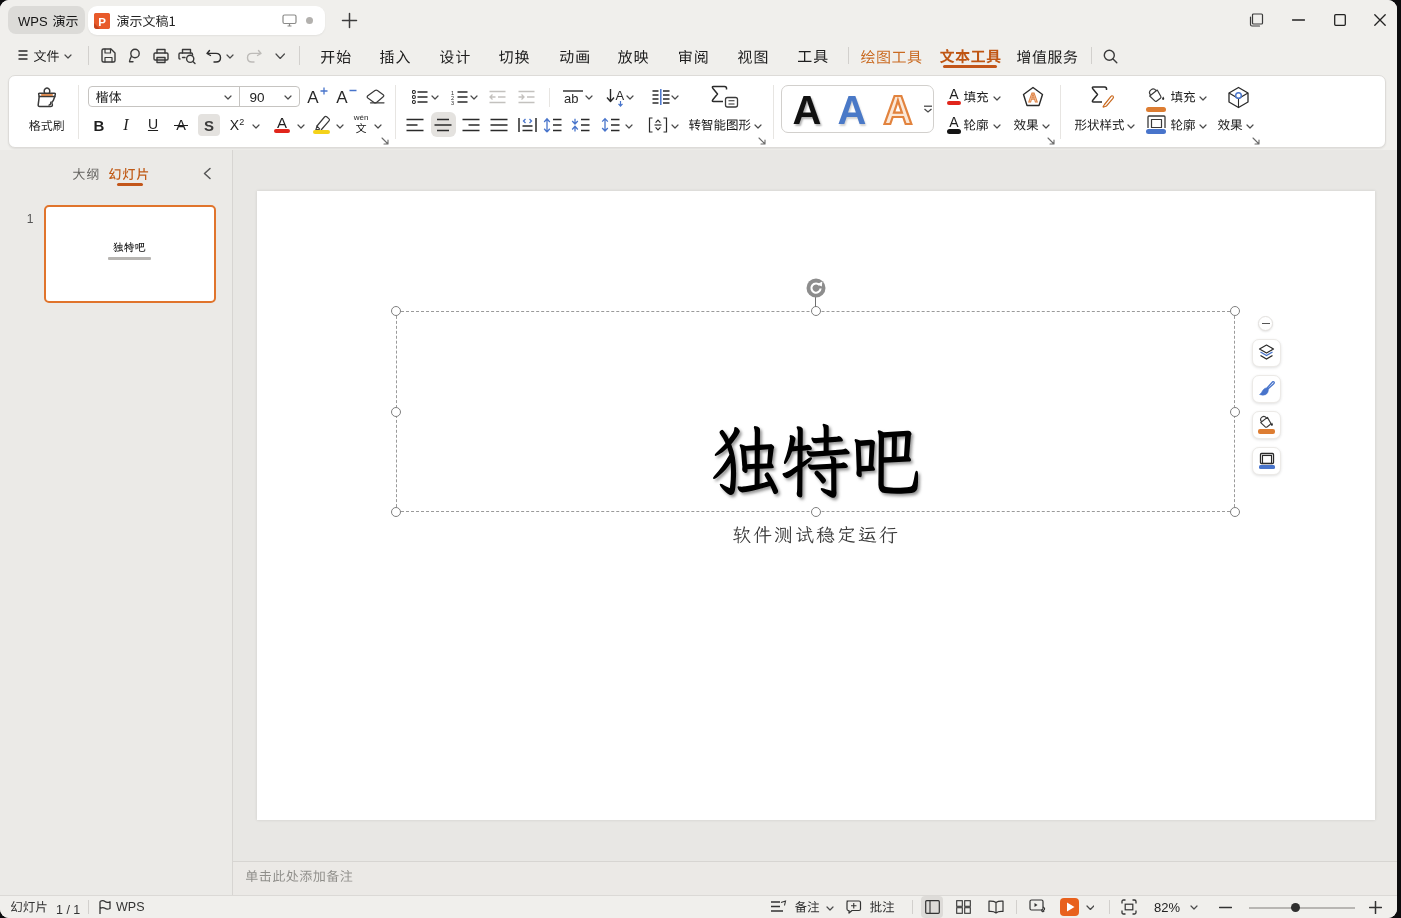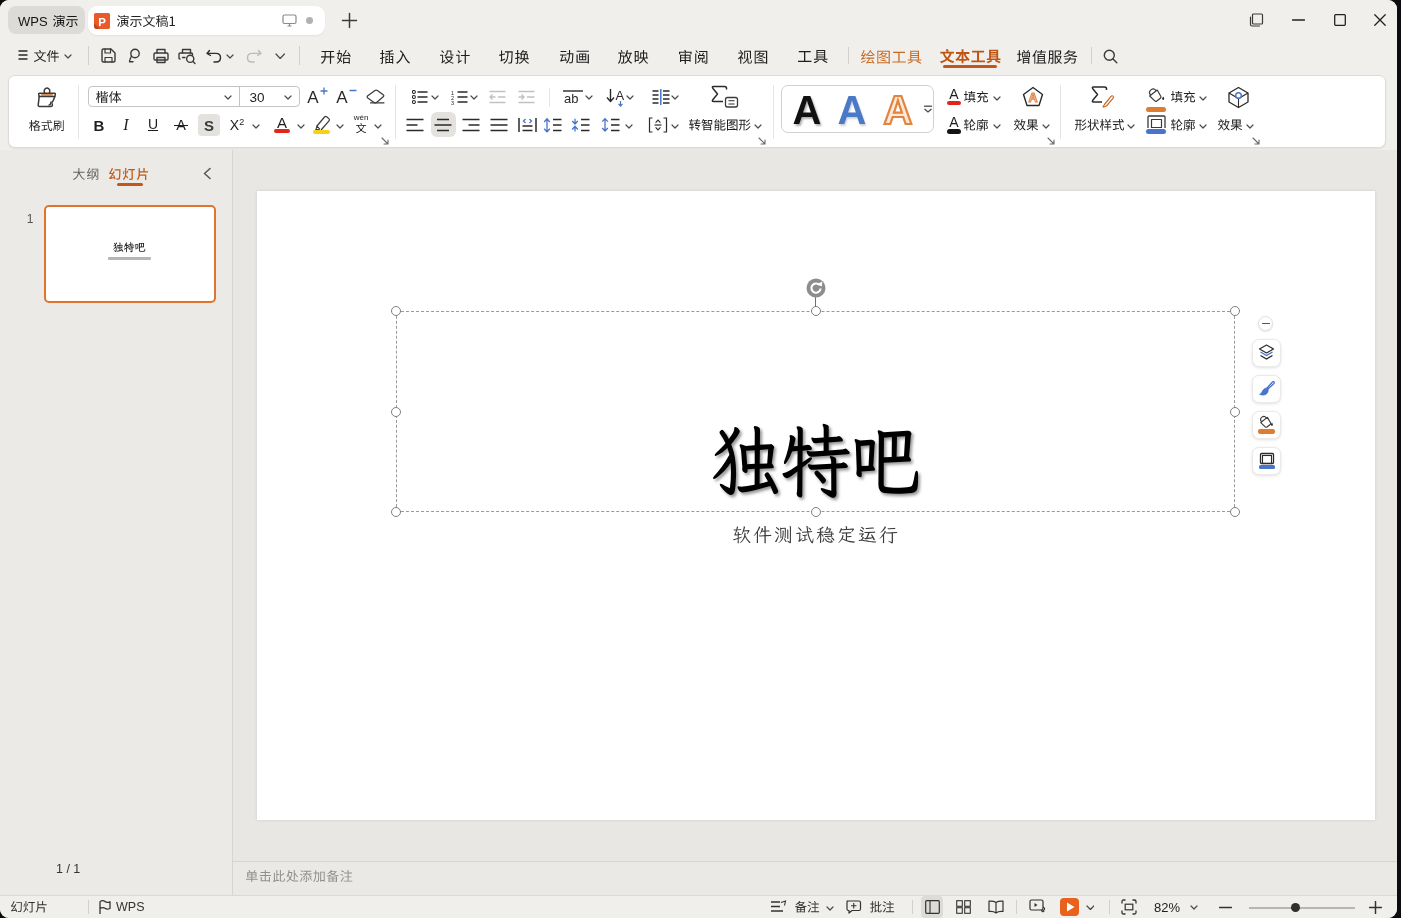"30" div { text: 30 -> 90 }
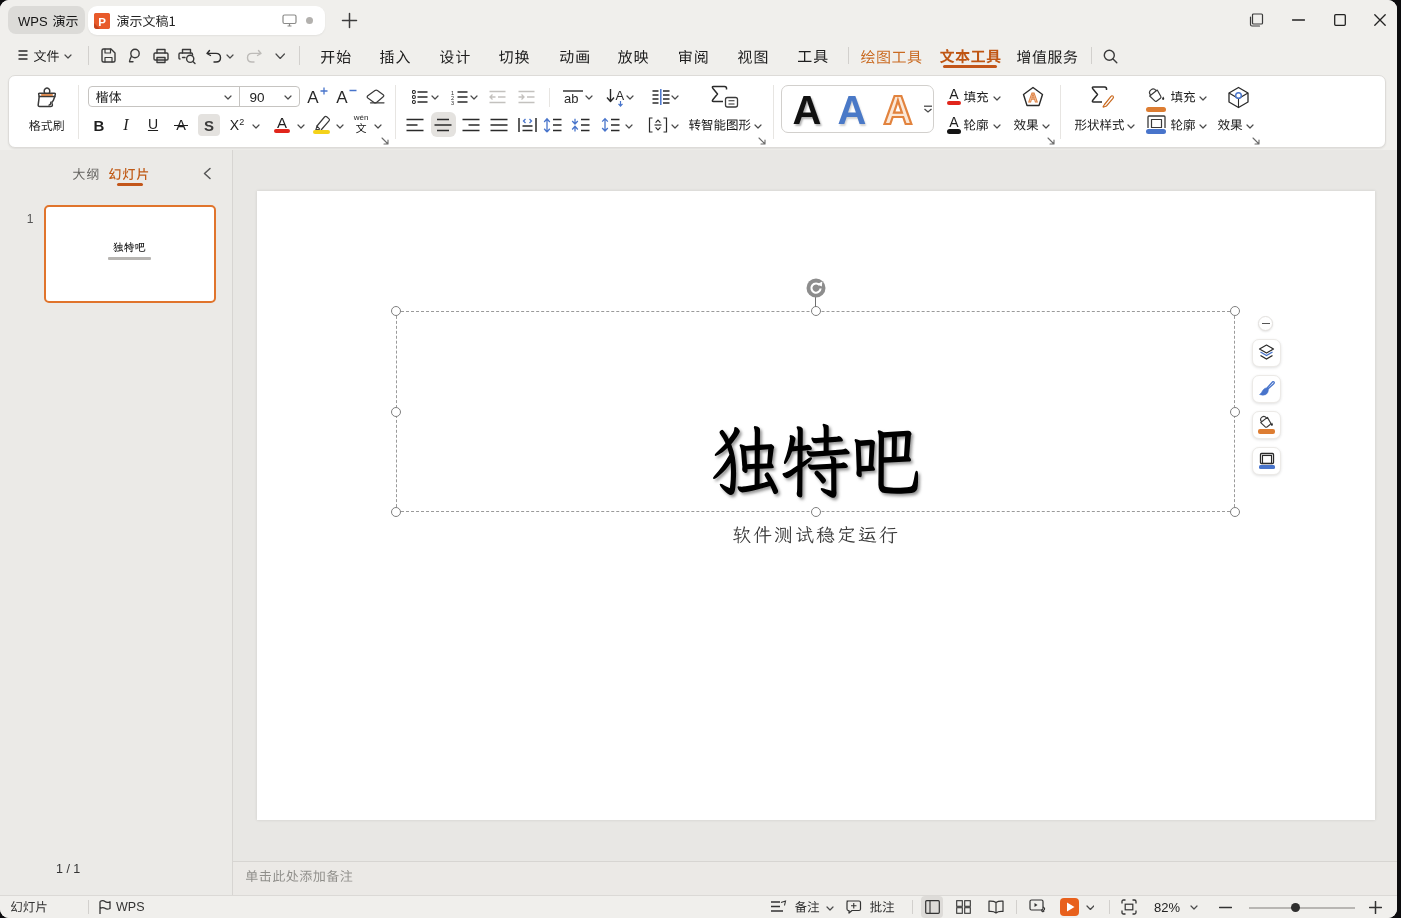"1 / 1" div { top: 869px -> 910px }
